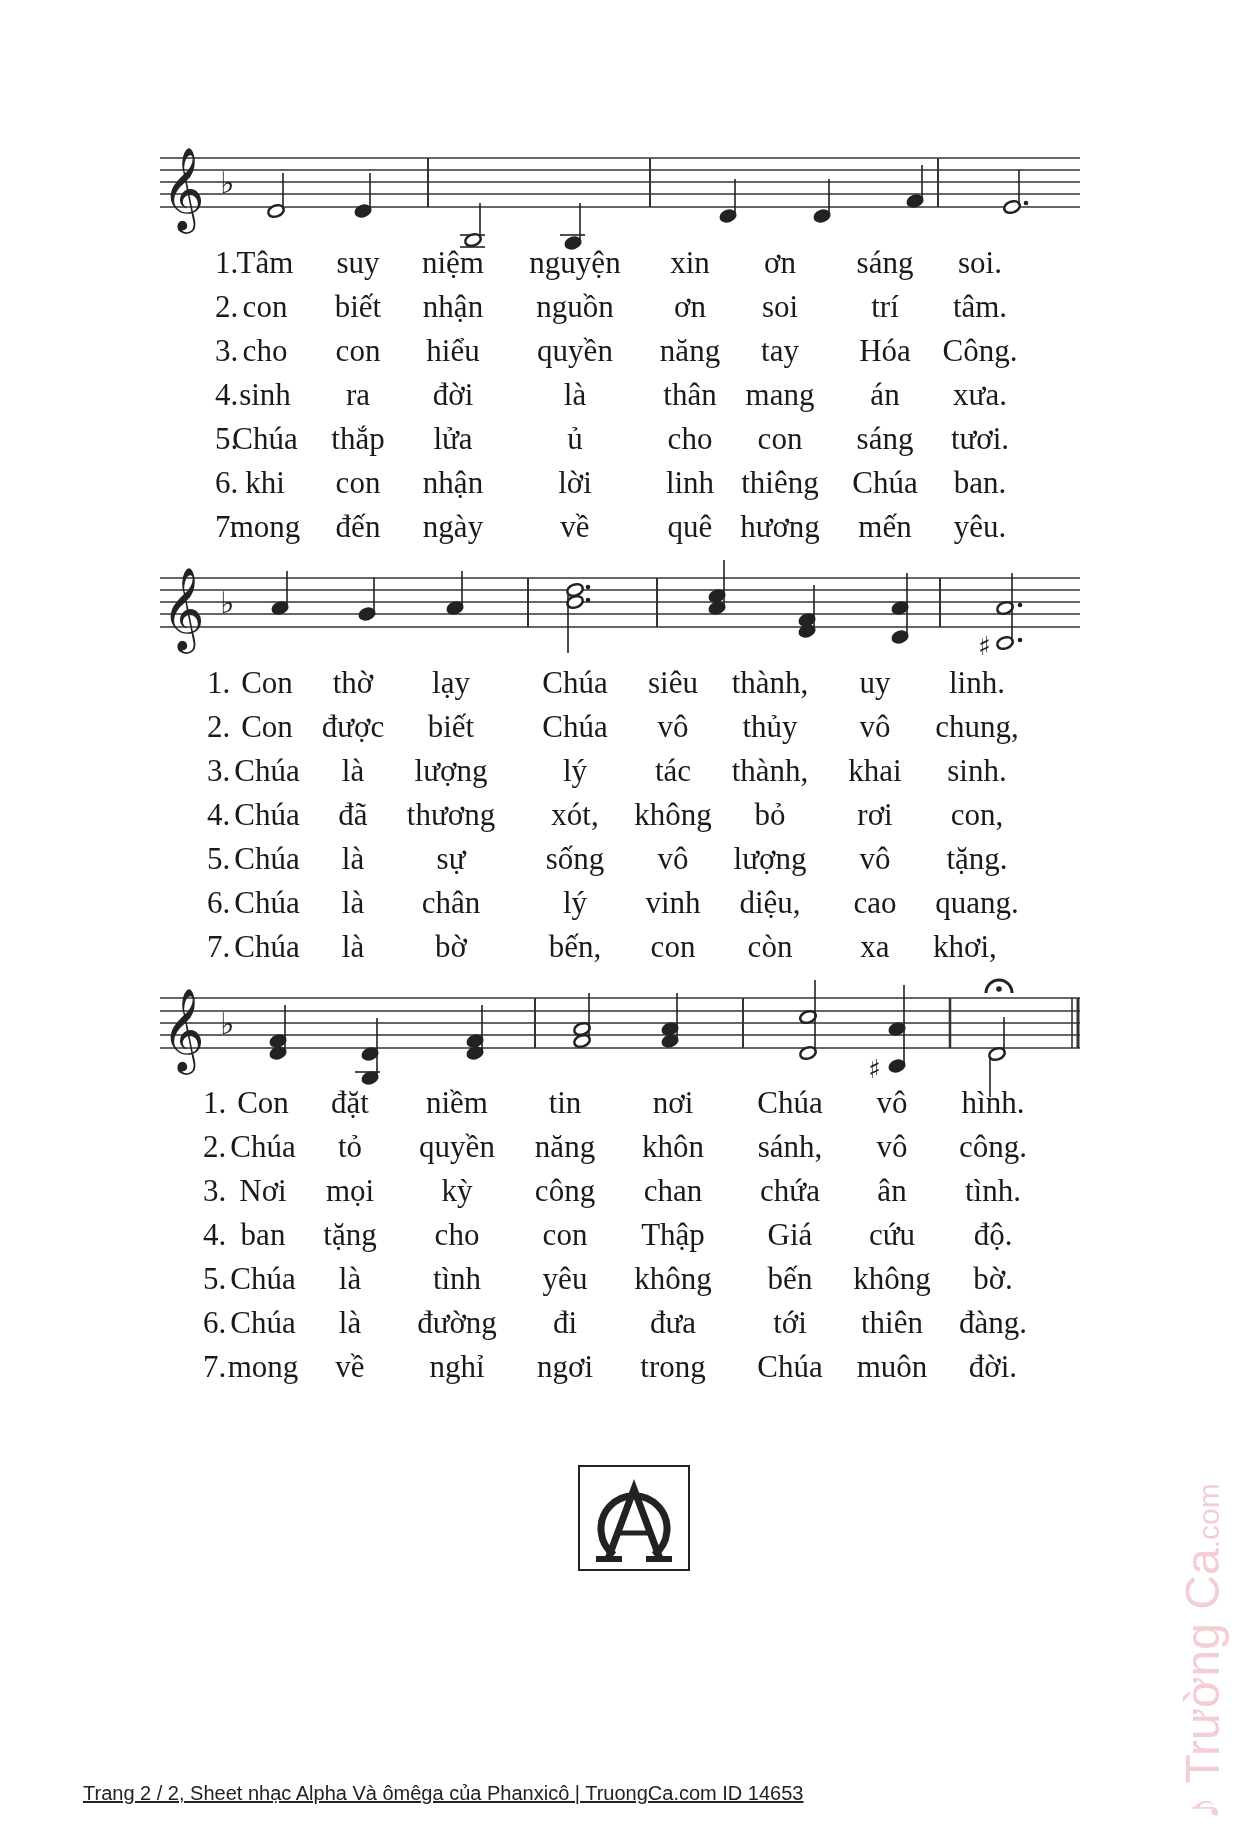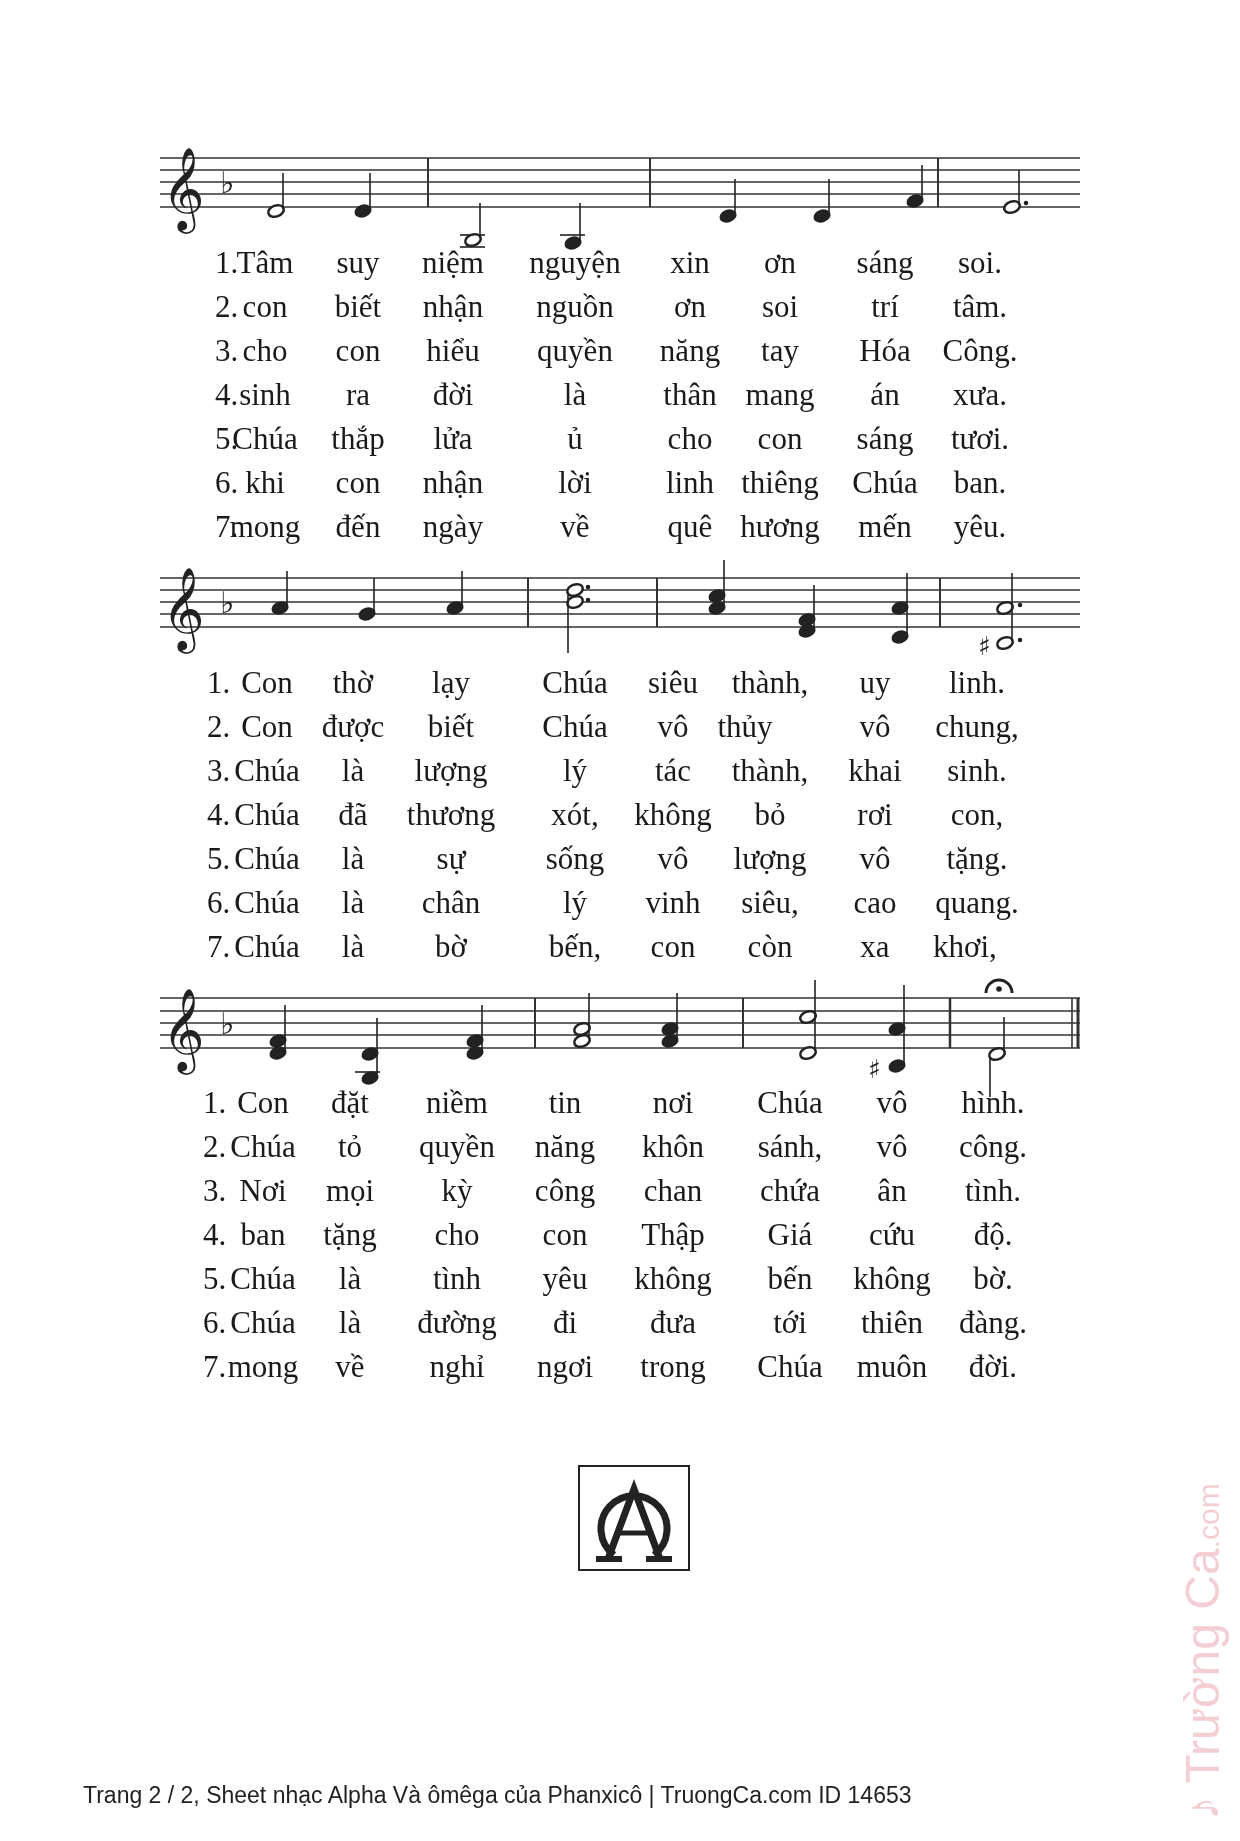"thủy" span { left: 550px -> 575px }
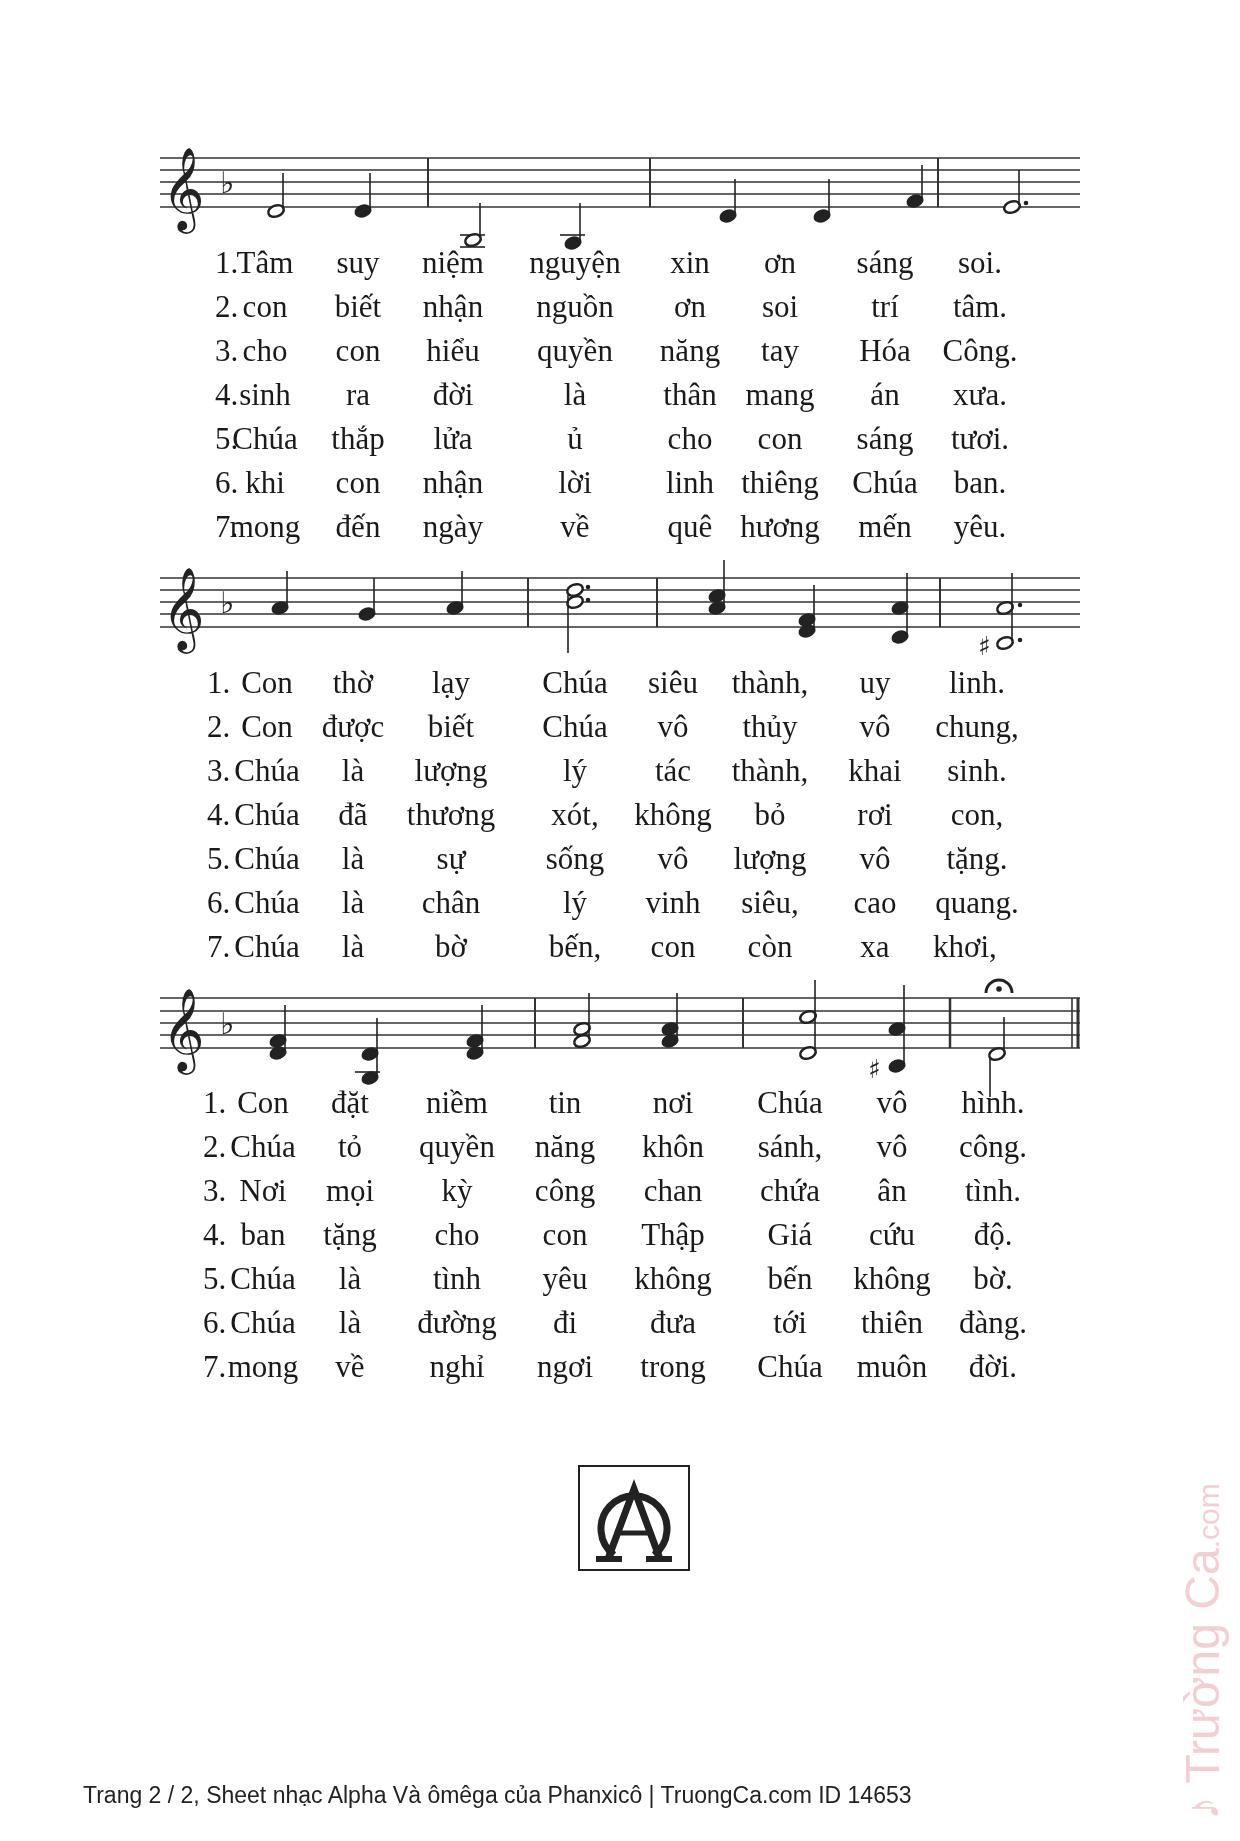"siêu," span { text: siêu -> diệu }
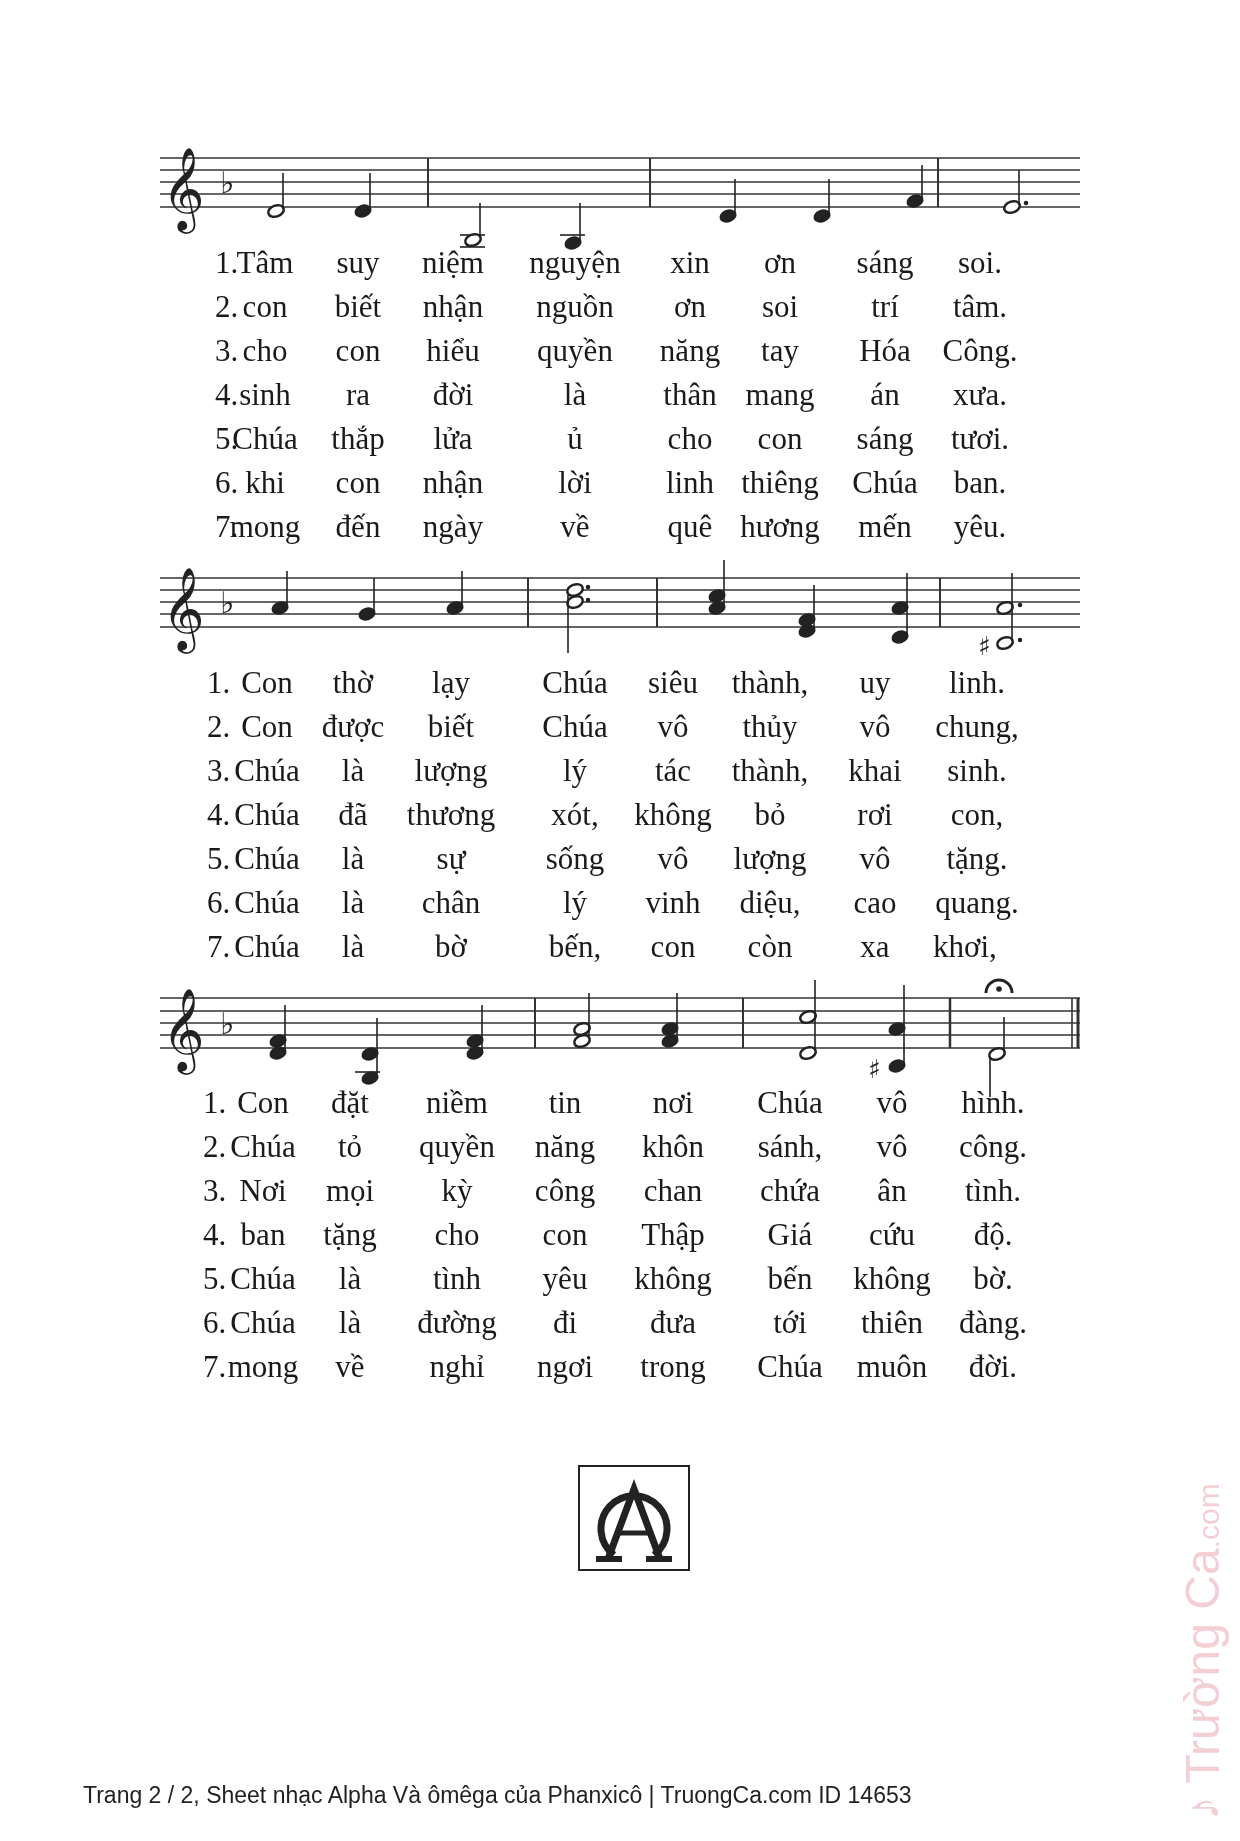"Trang 2 / 2, Sheet" .footer { font-size: 23px -> 20px; text-decoration: none -> underline }
